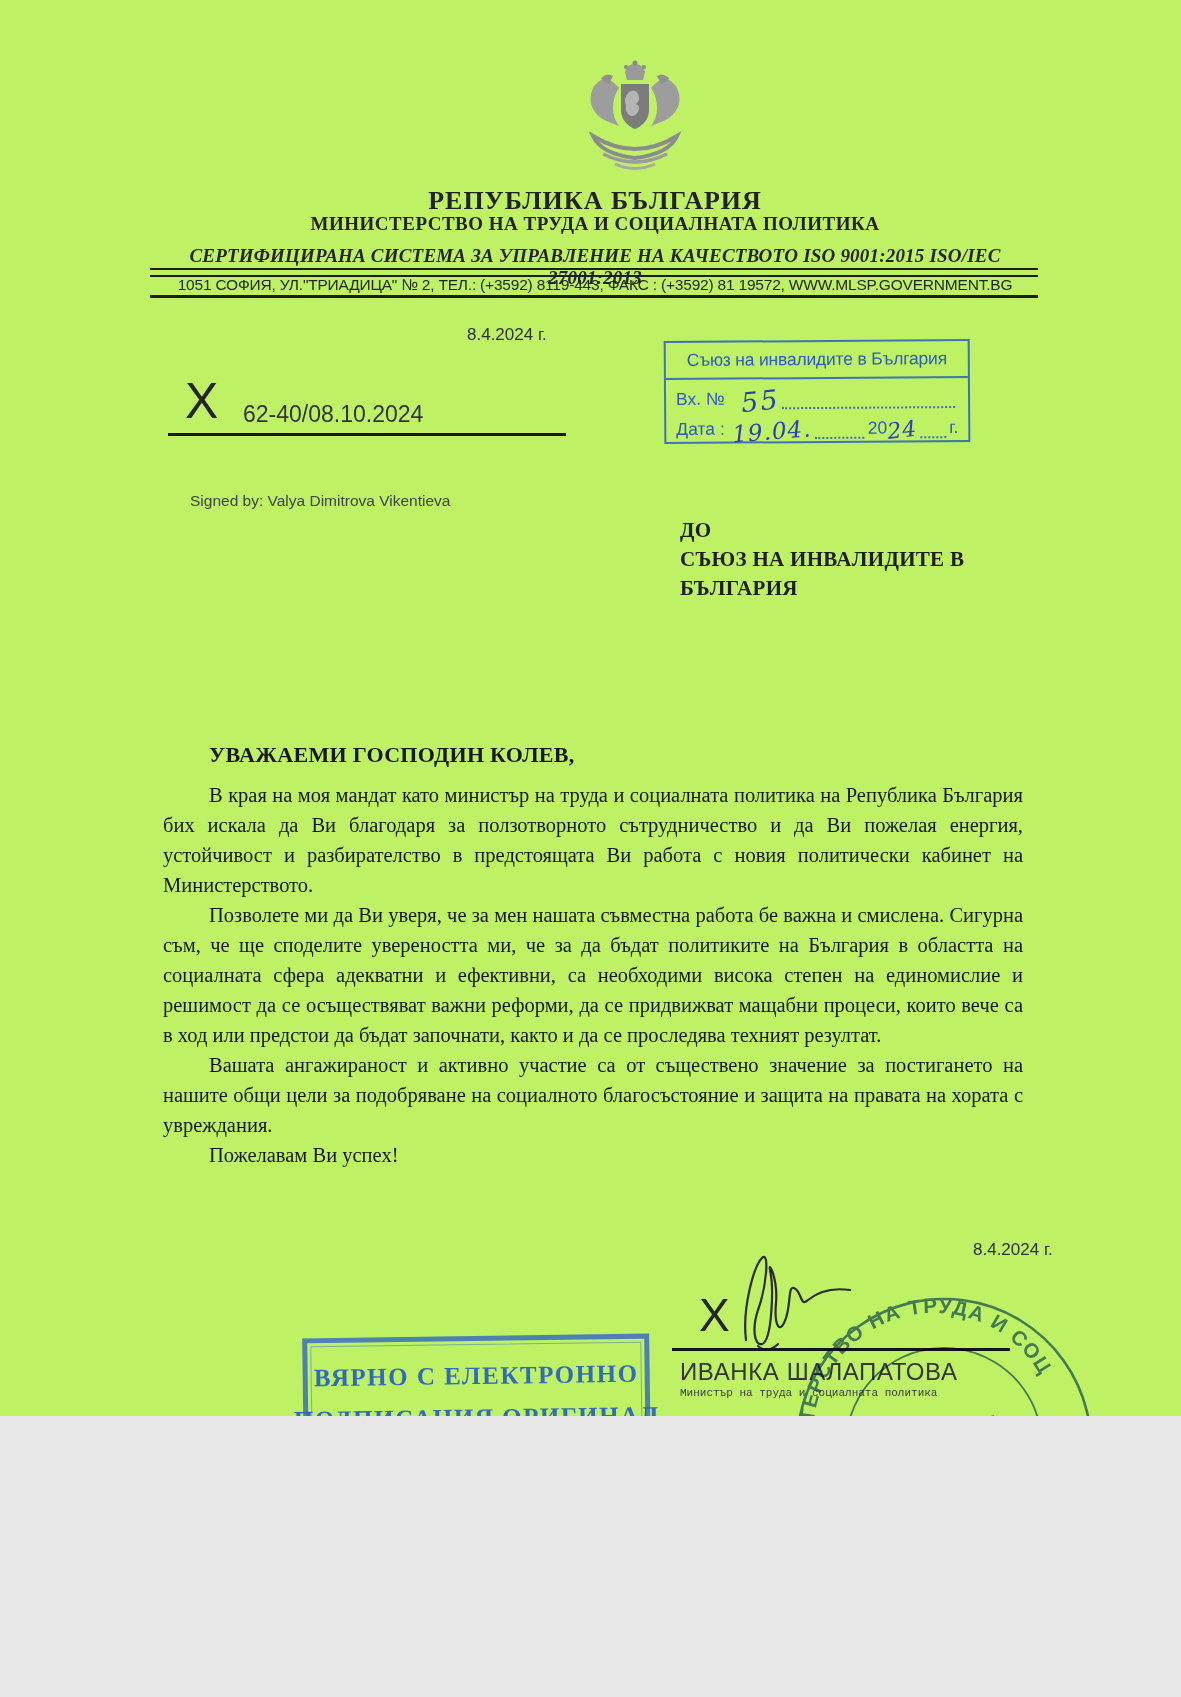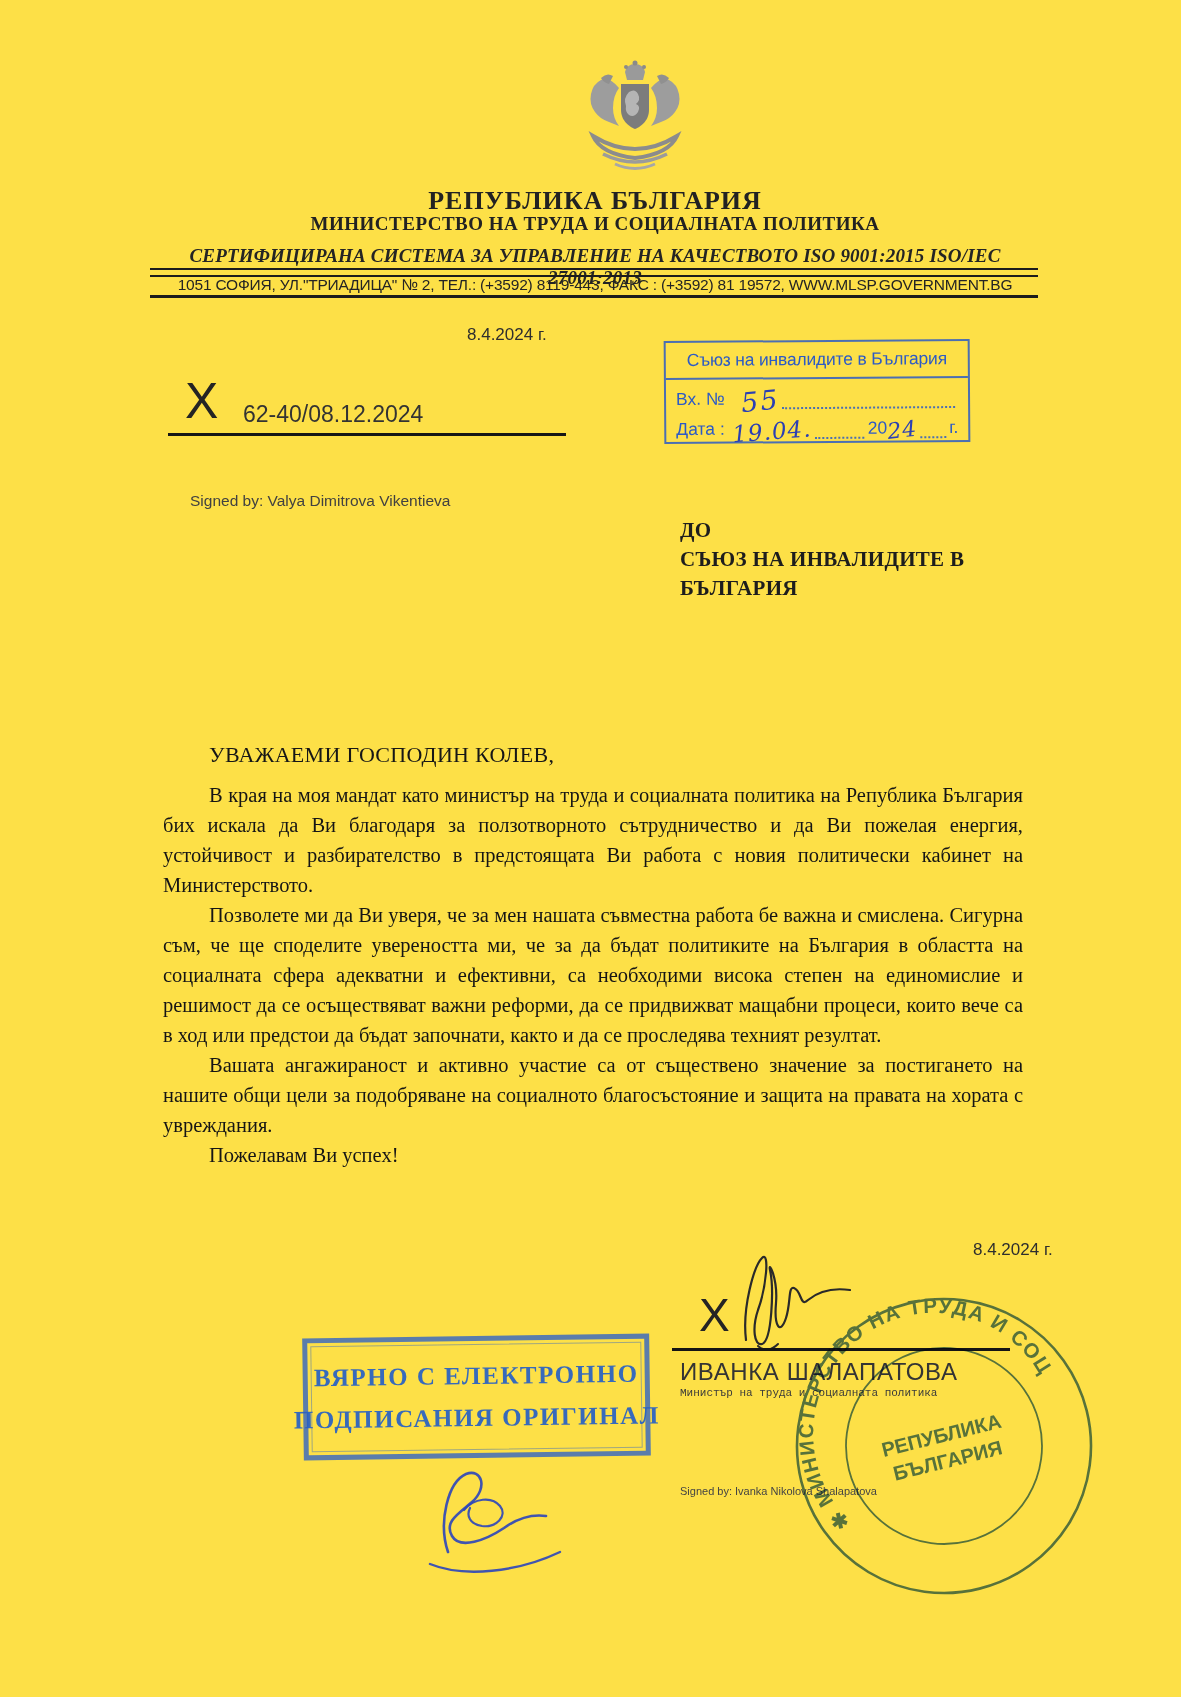"РЕПУБЛИКА БЪЛГАРИЯ" .page { background: #fde047 -> #bef264; height: 1697px -> 1416px }
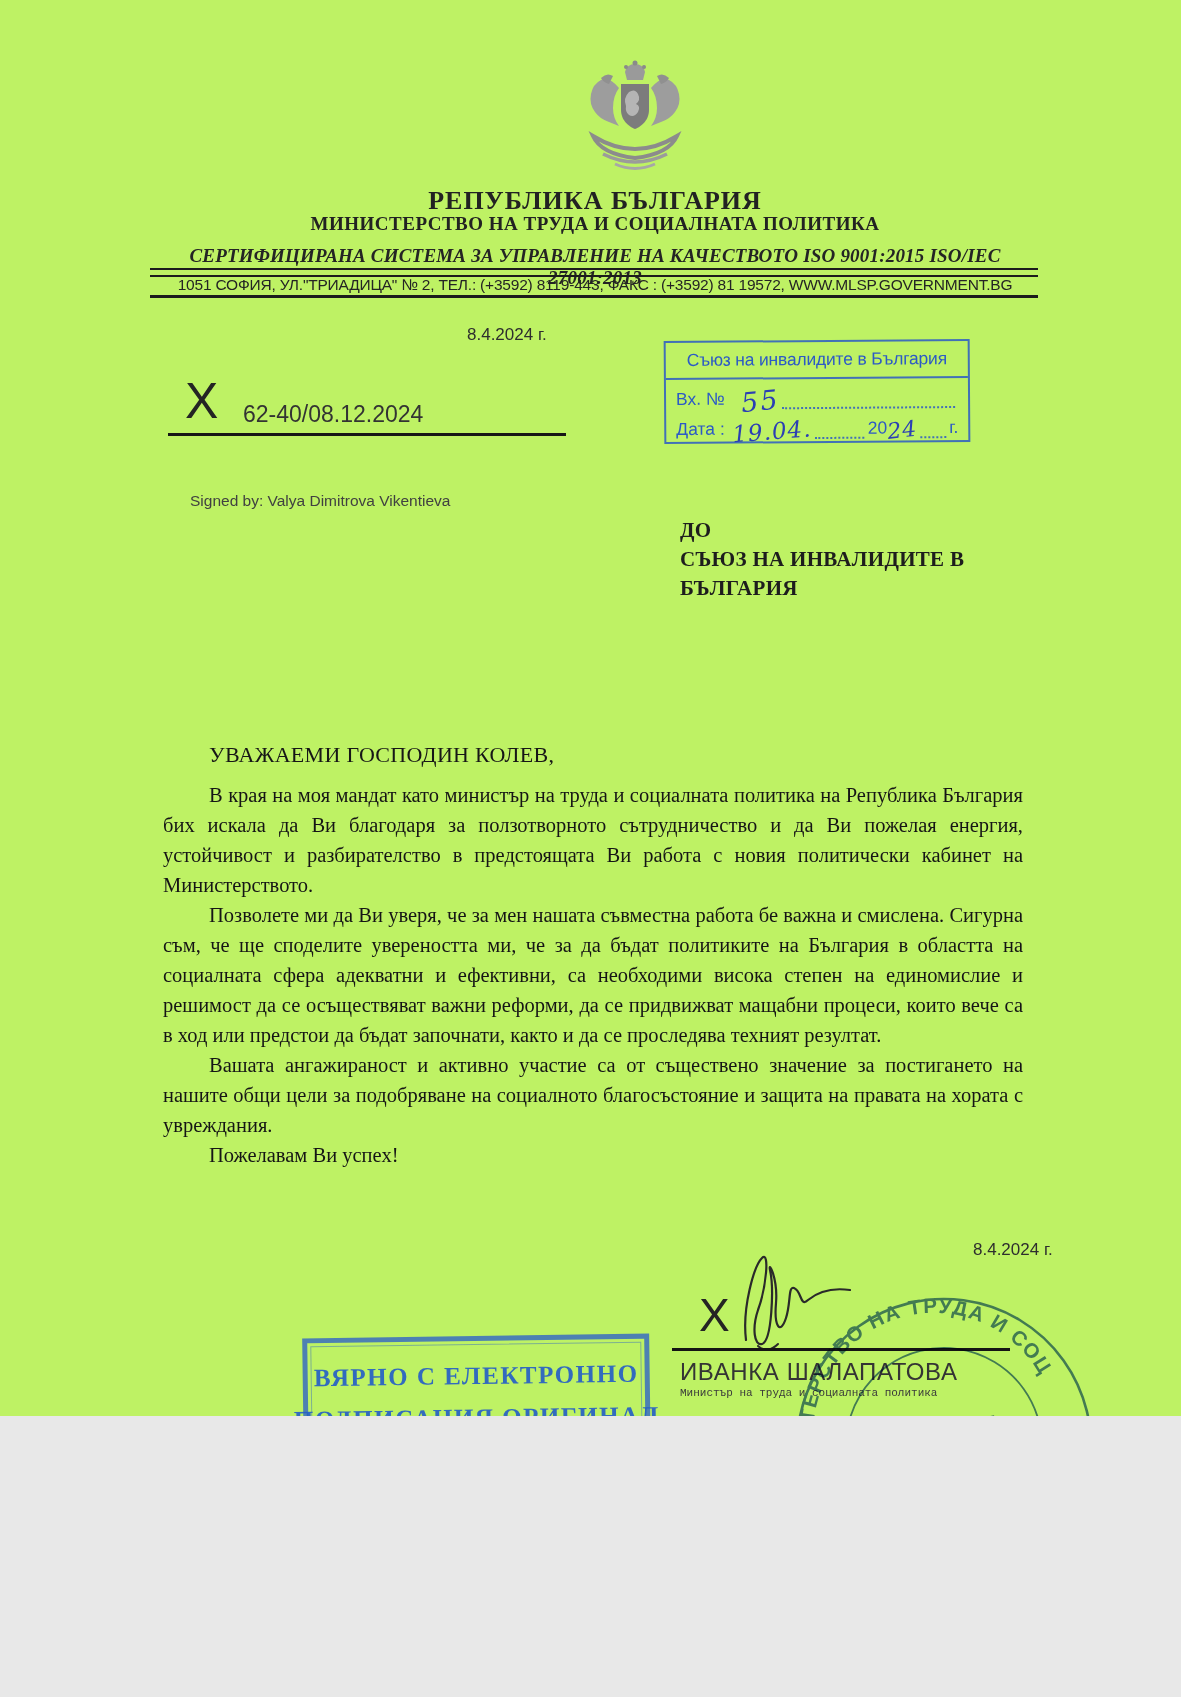"62-40/08.12.2024" div.abs { text: 62-40/08.12.2024 -> 62-40/08.10.2024 }
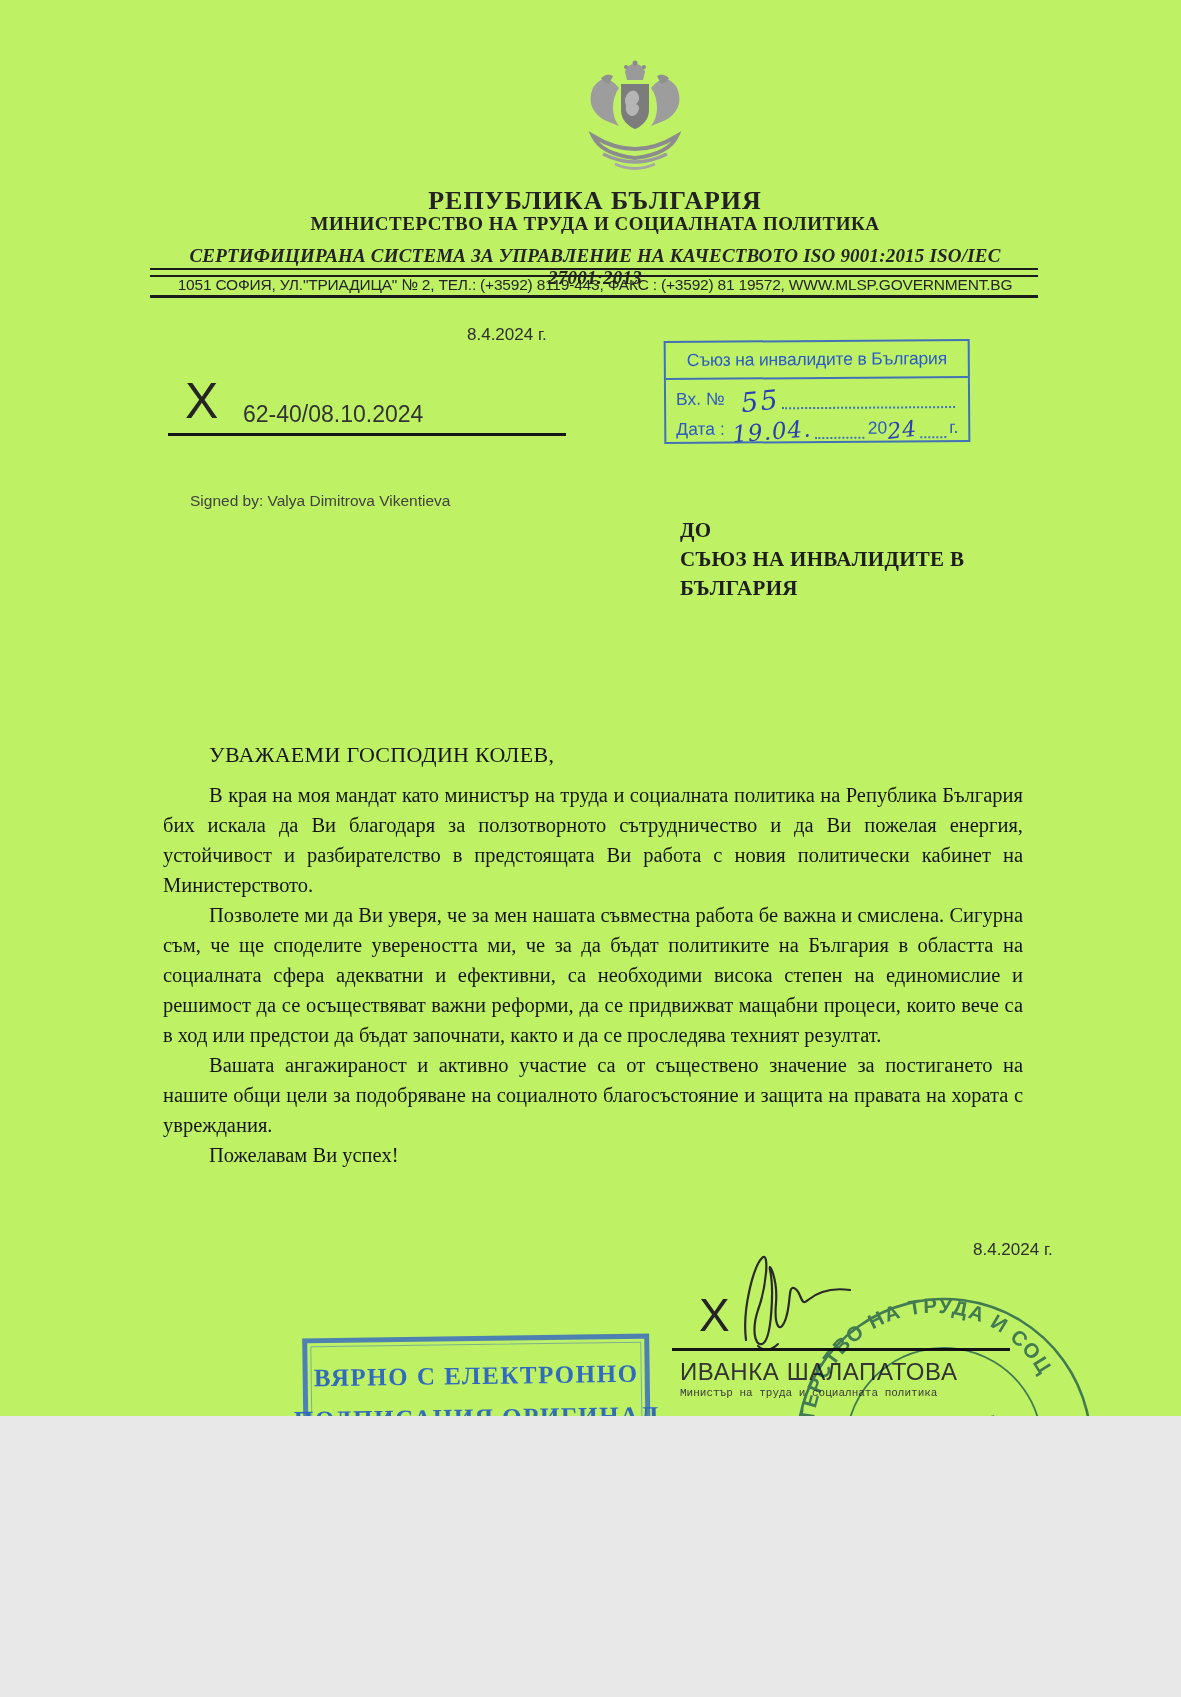"УВАЖАЕМИ ГОСПОДИН КОЛЕВ," .salutation { font-weight: normal -> bold }
